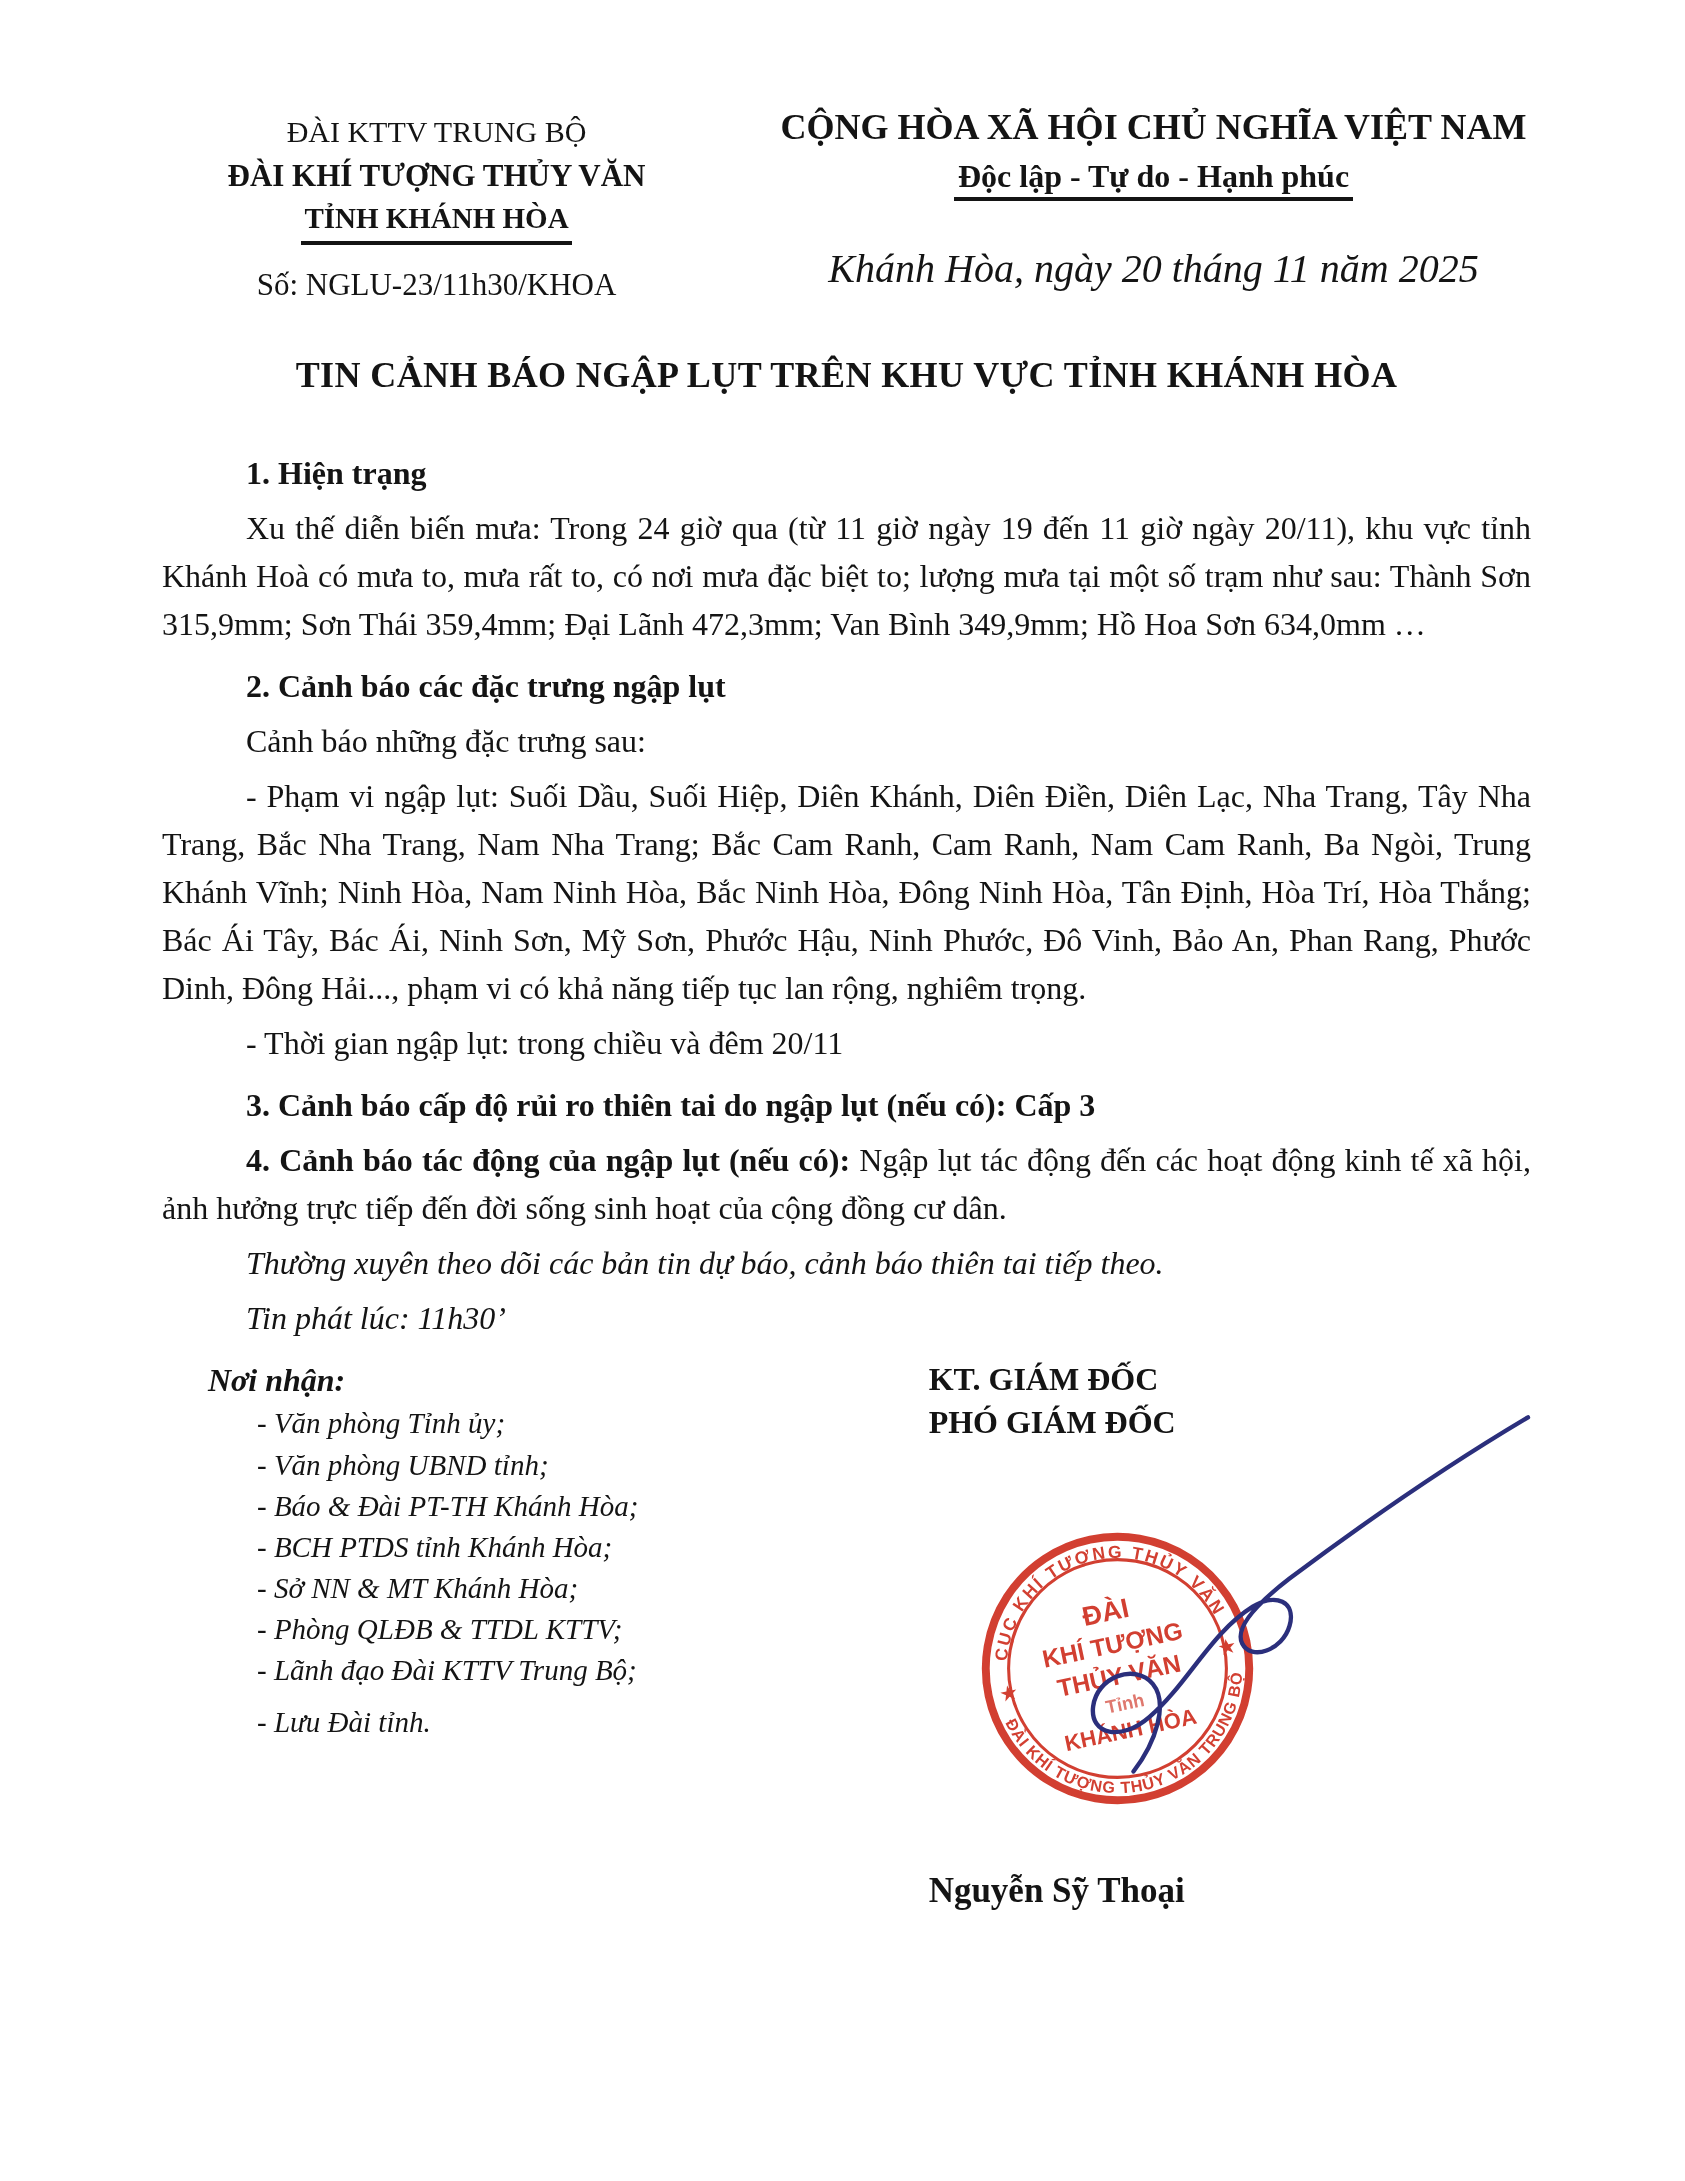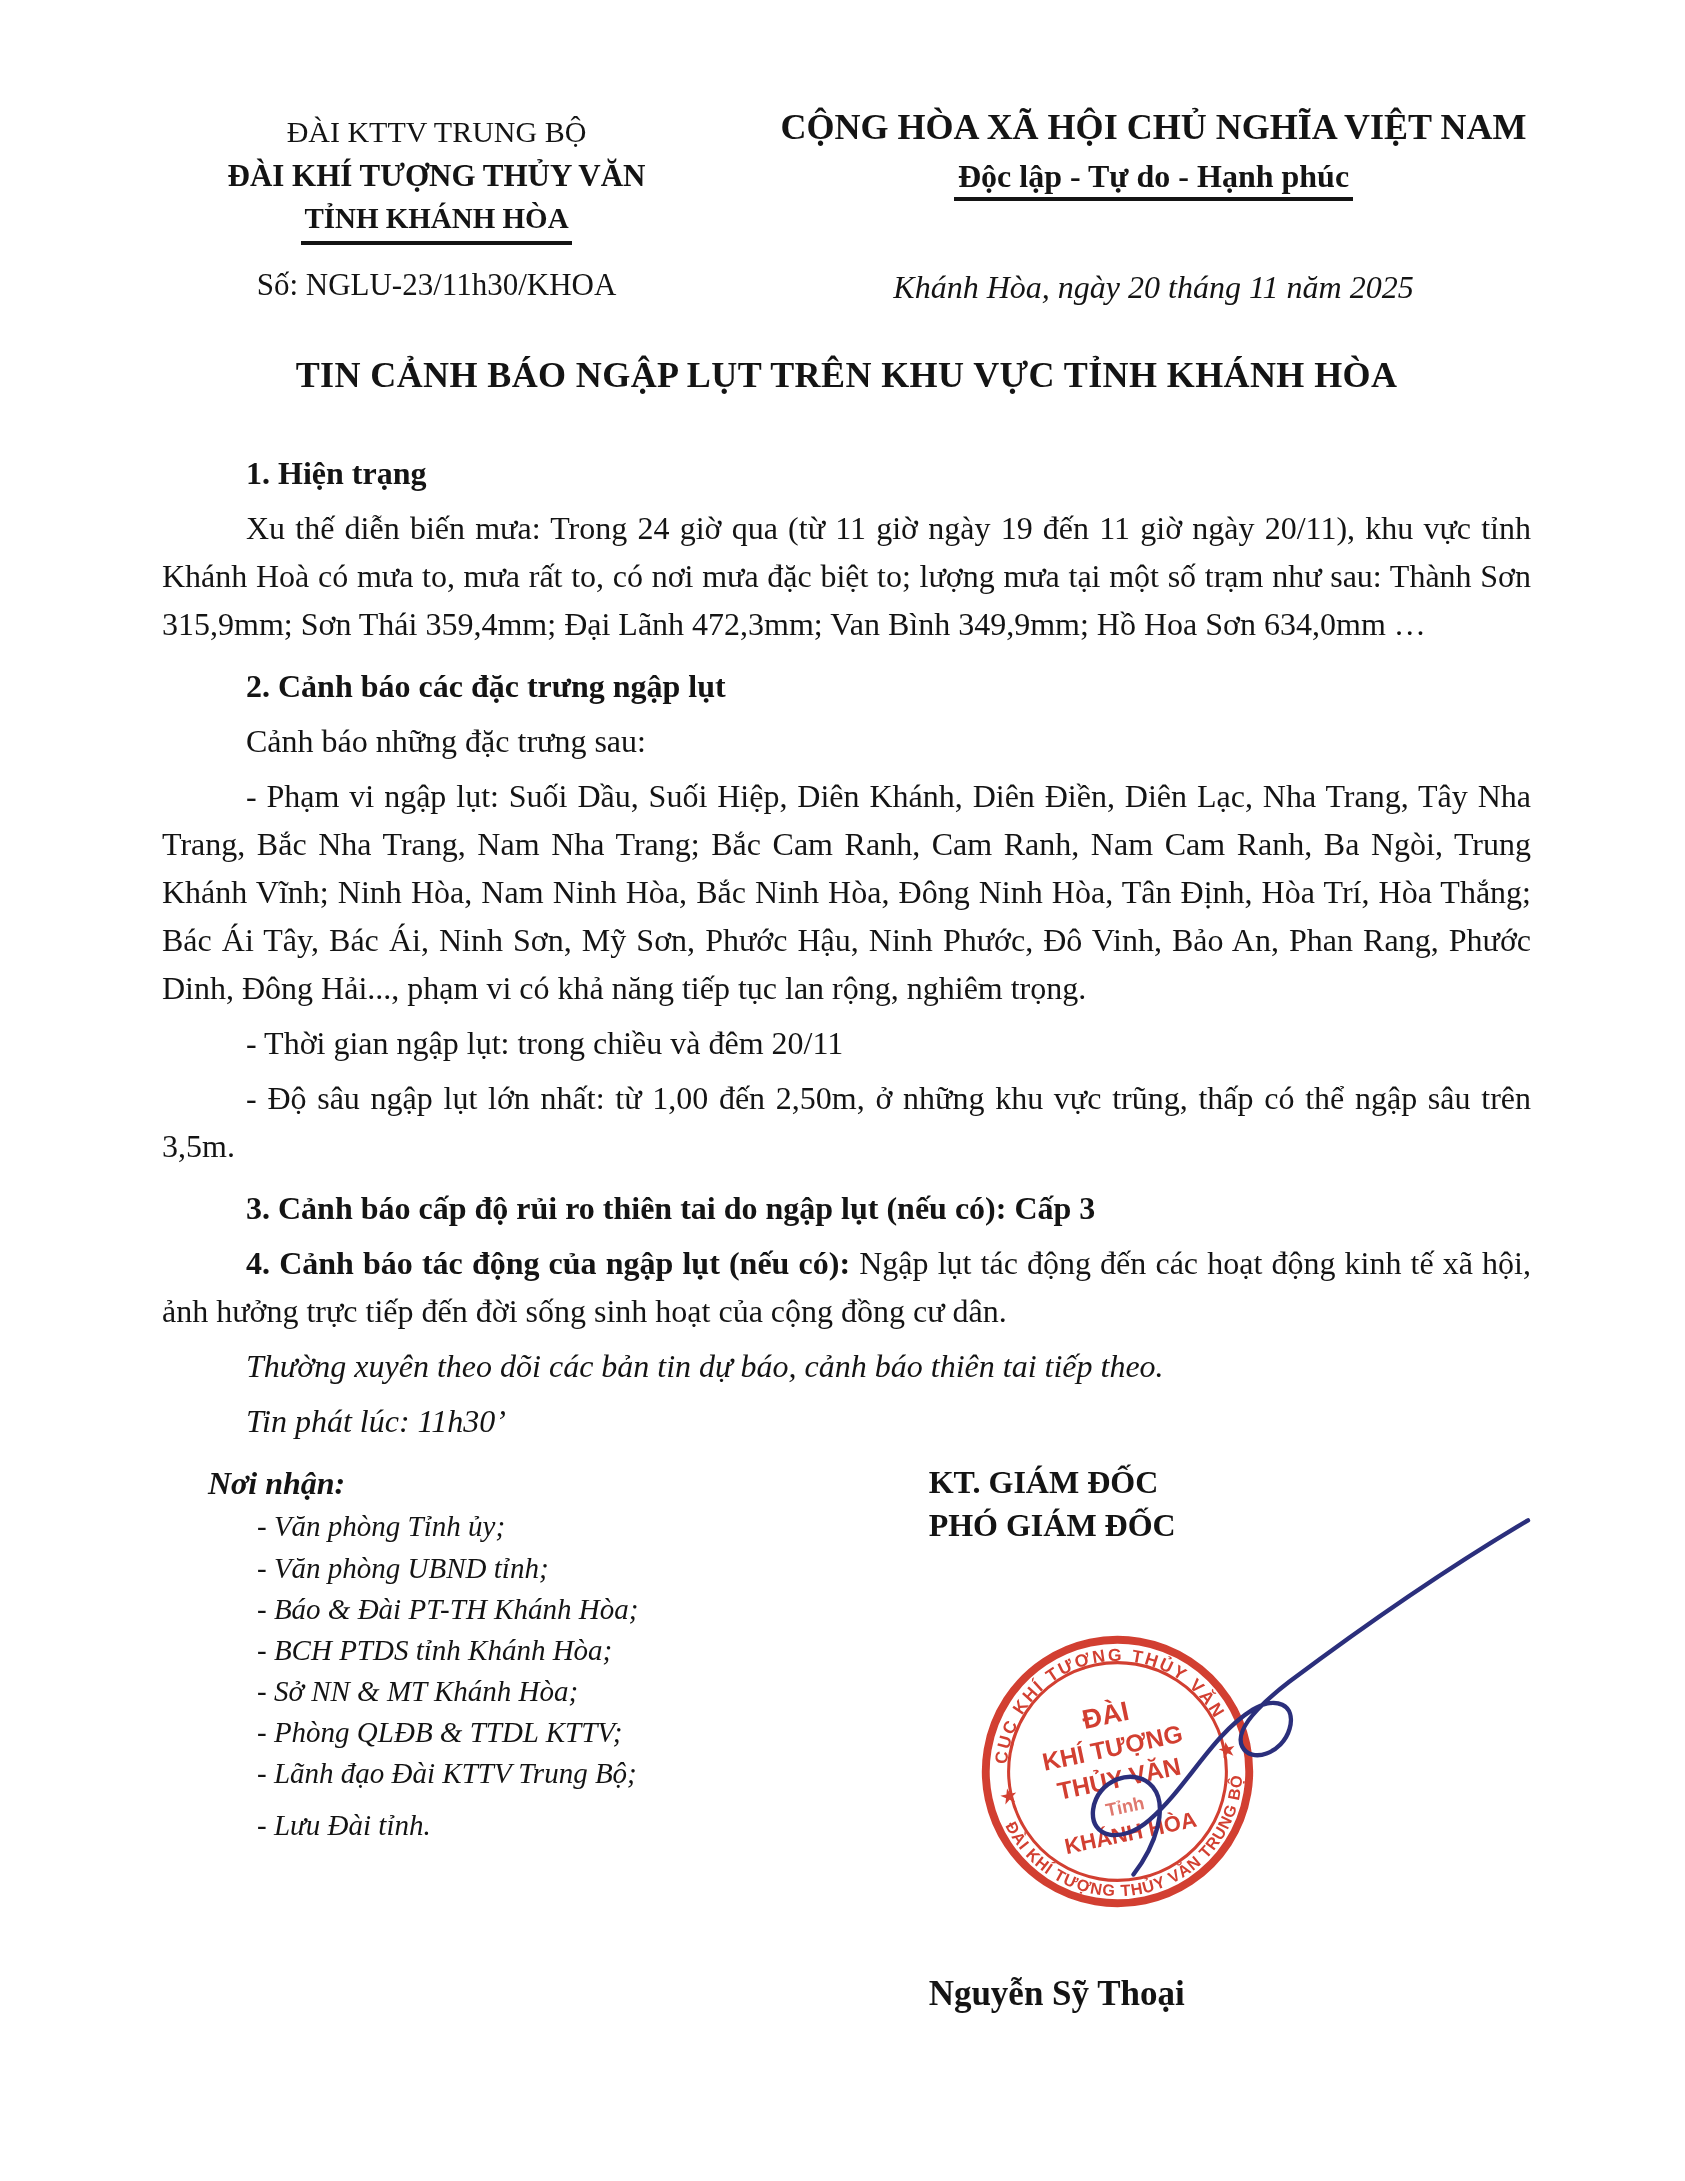"Khánh Hòa, ngày 20 tháng" .dateline { font-size: 32px -> 40px; margin-top: 68px -> 44px }
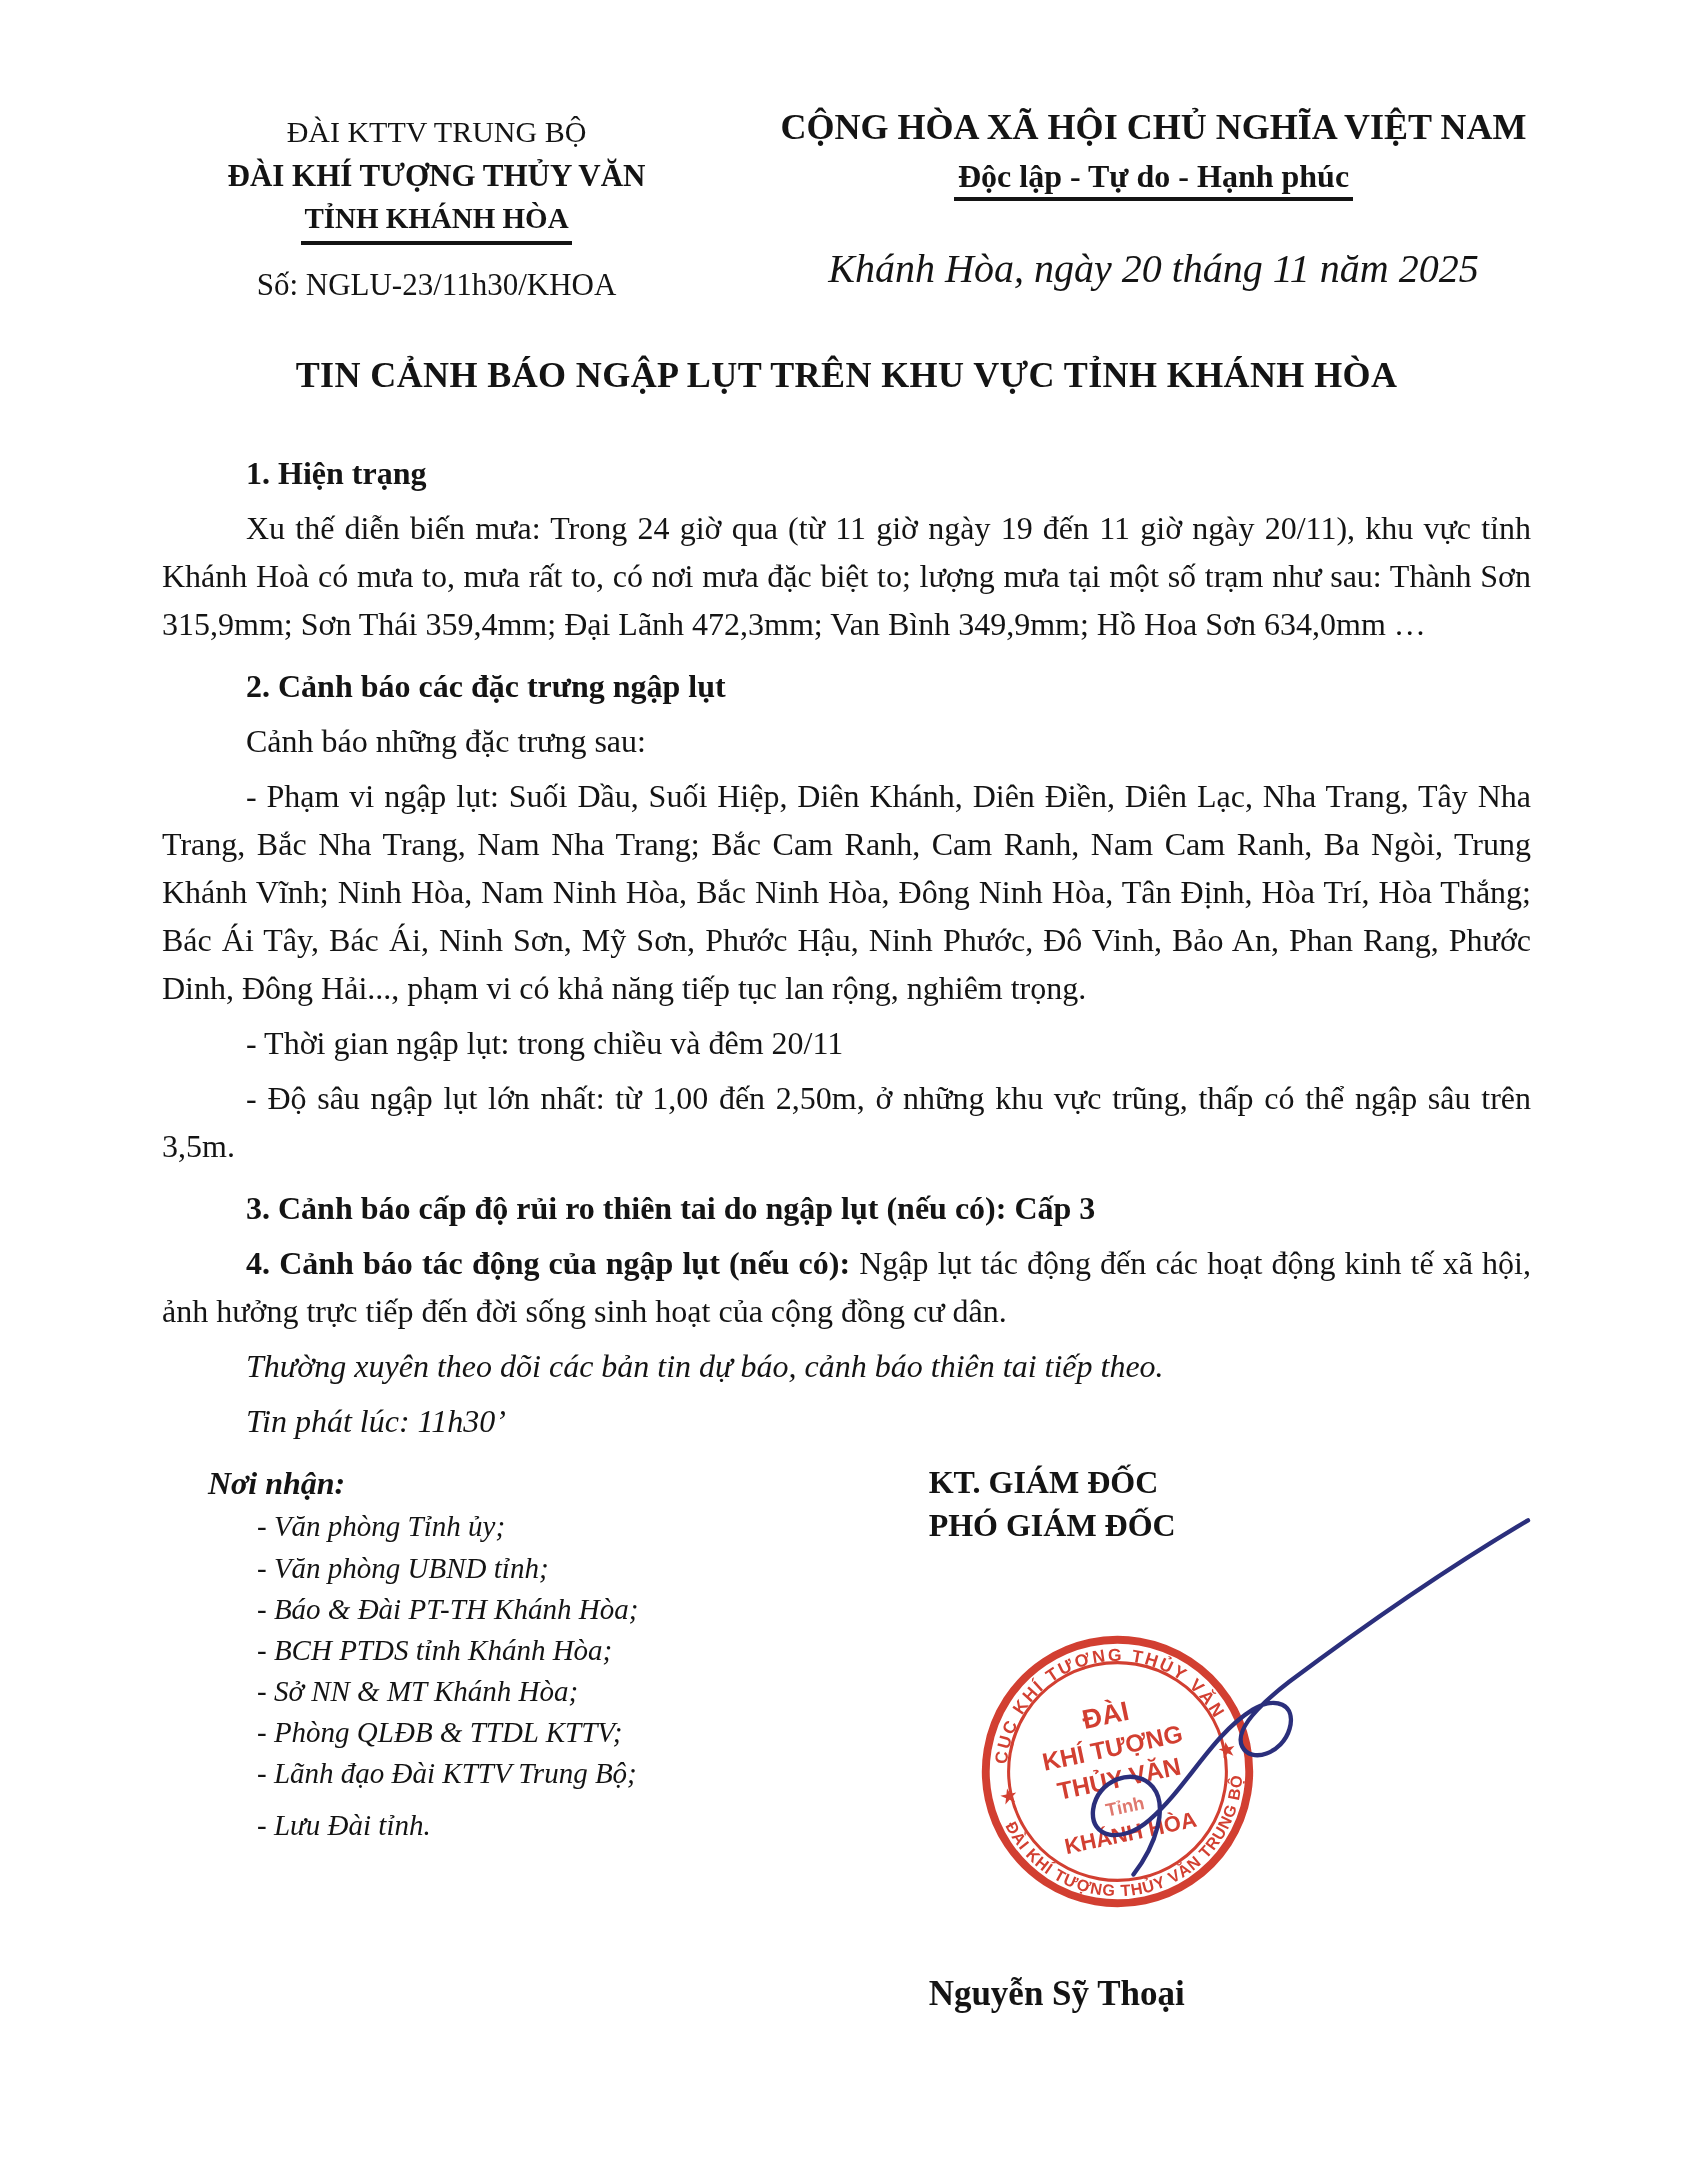"- Độ sâu ngập lụt" p { html: <p>- Độ sâu ngập lụt lớn nhất: từ 1,00 đến 2,50m, ở những khu vực trũng, thấp có thể ngập sâu trên 3,5m.</p> -> none }
